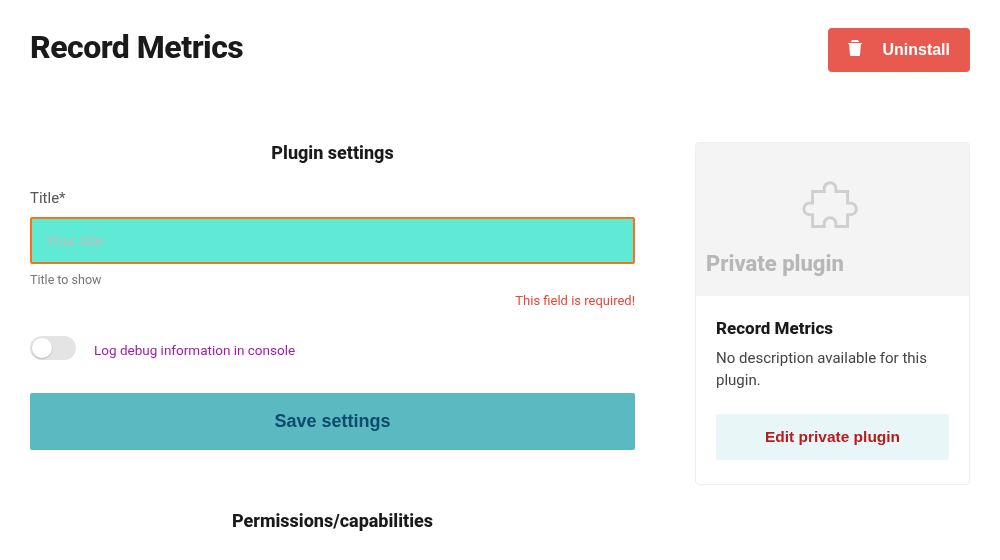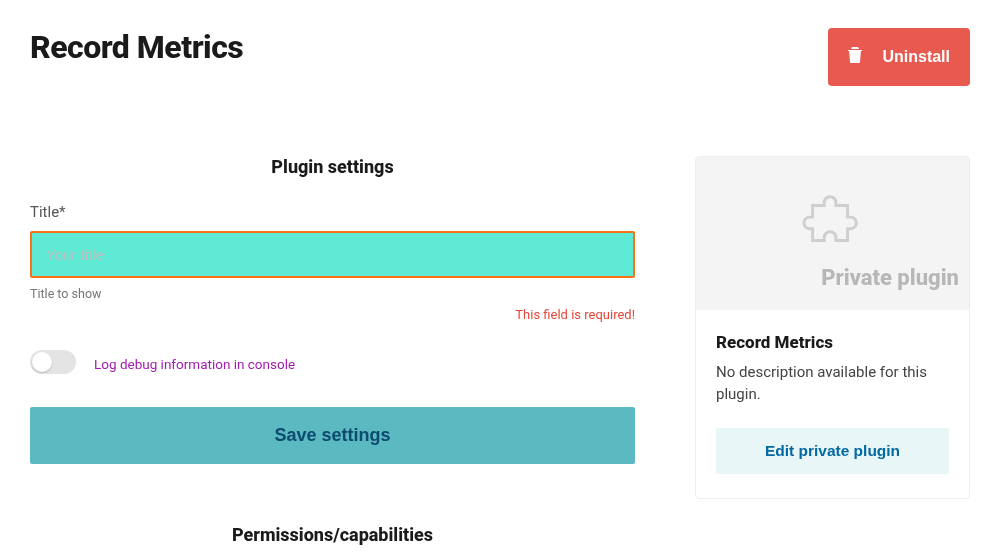"Uninstall" .uninstall-btn { padding: 19px 20px -> 12px 20px }
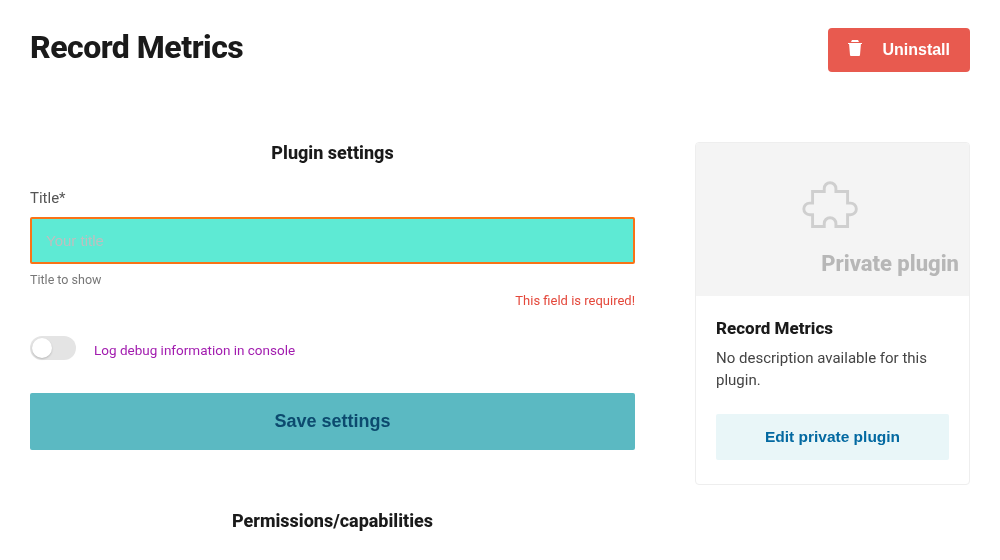"Private plugin" .card-top { text-align: right -> left }
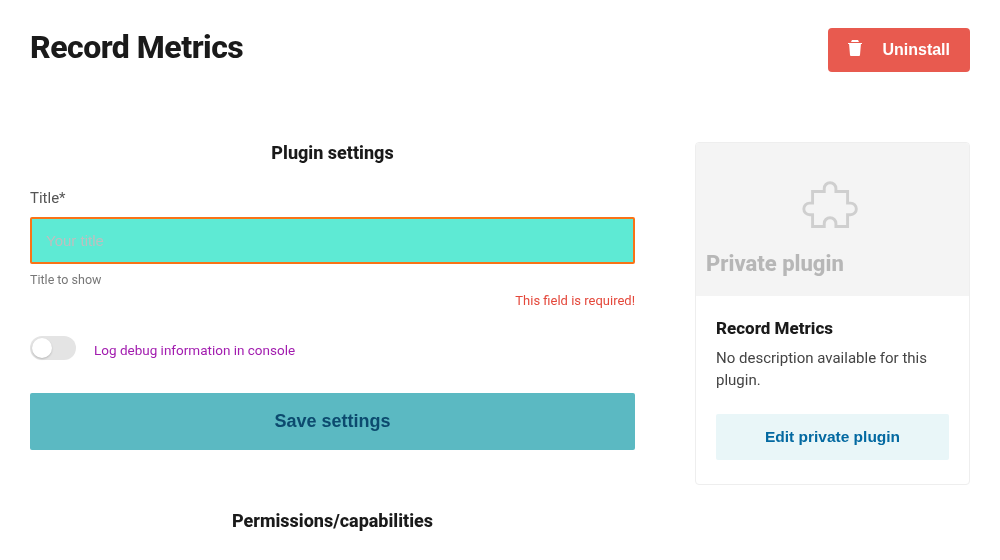"Edit private plugin" .edit-btn { color: #0369a1 -> #b91c1c }
